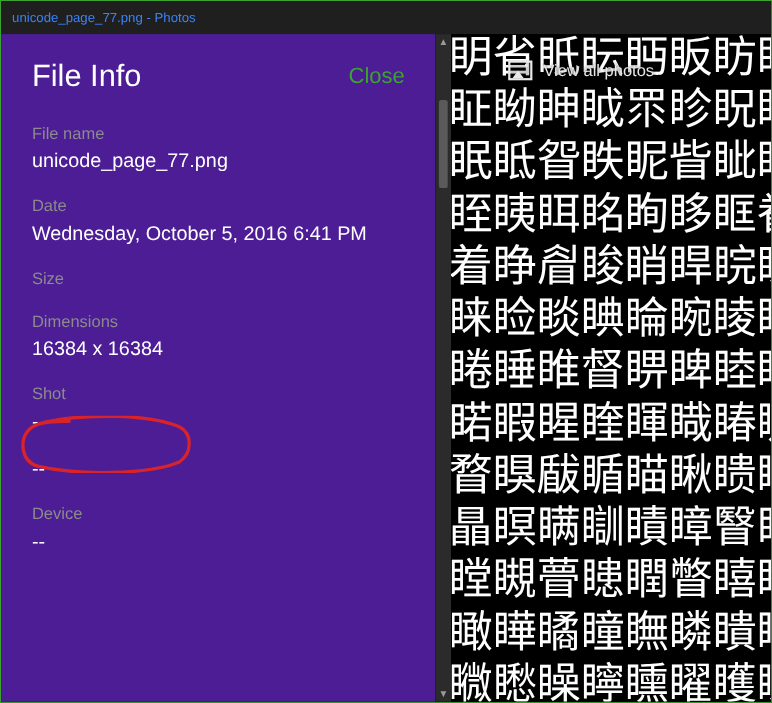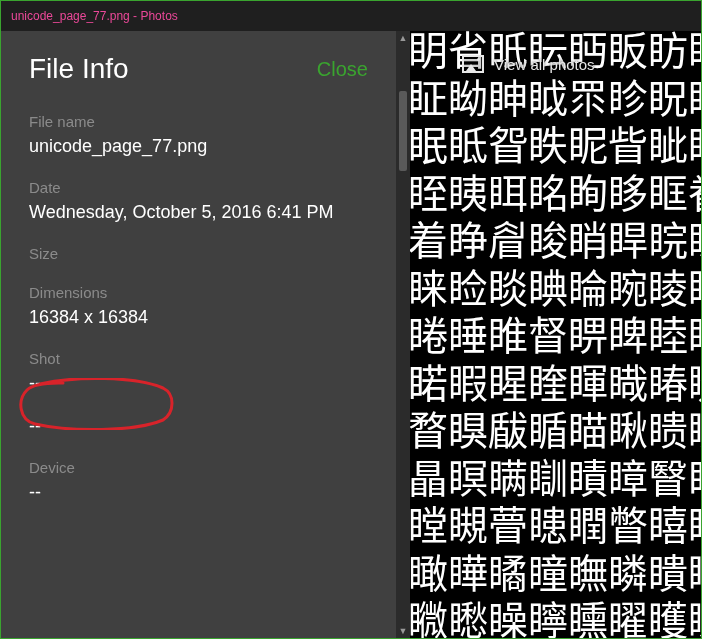"unicode_page_77.png - Photos" .titlebar { color: #ec4899 -> #3b82f6 }
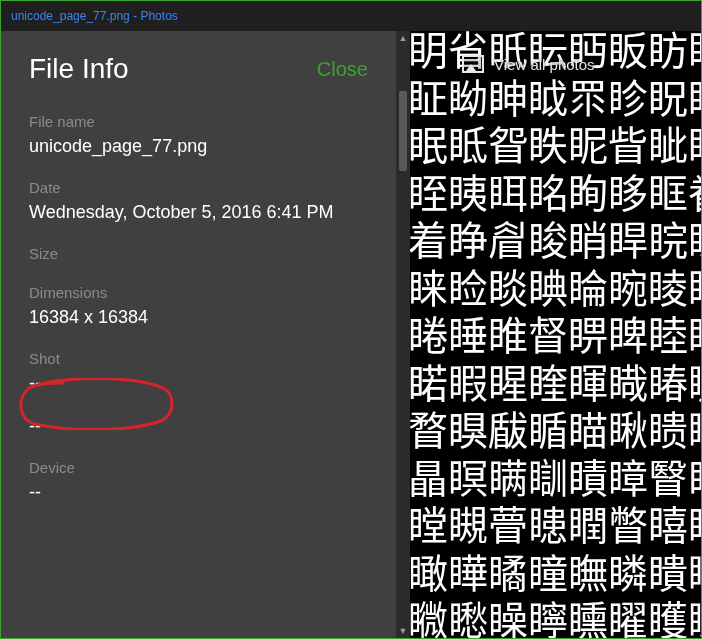"File Info" .sidebar { background: #404040 -> #4c1d95 }
